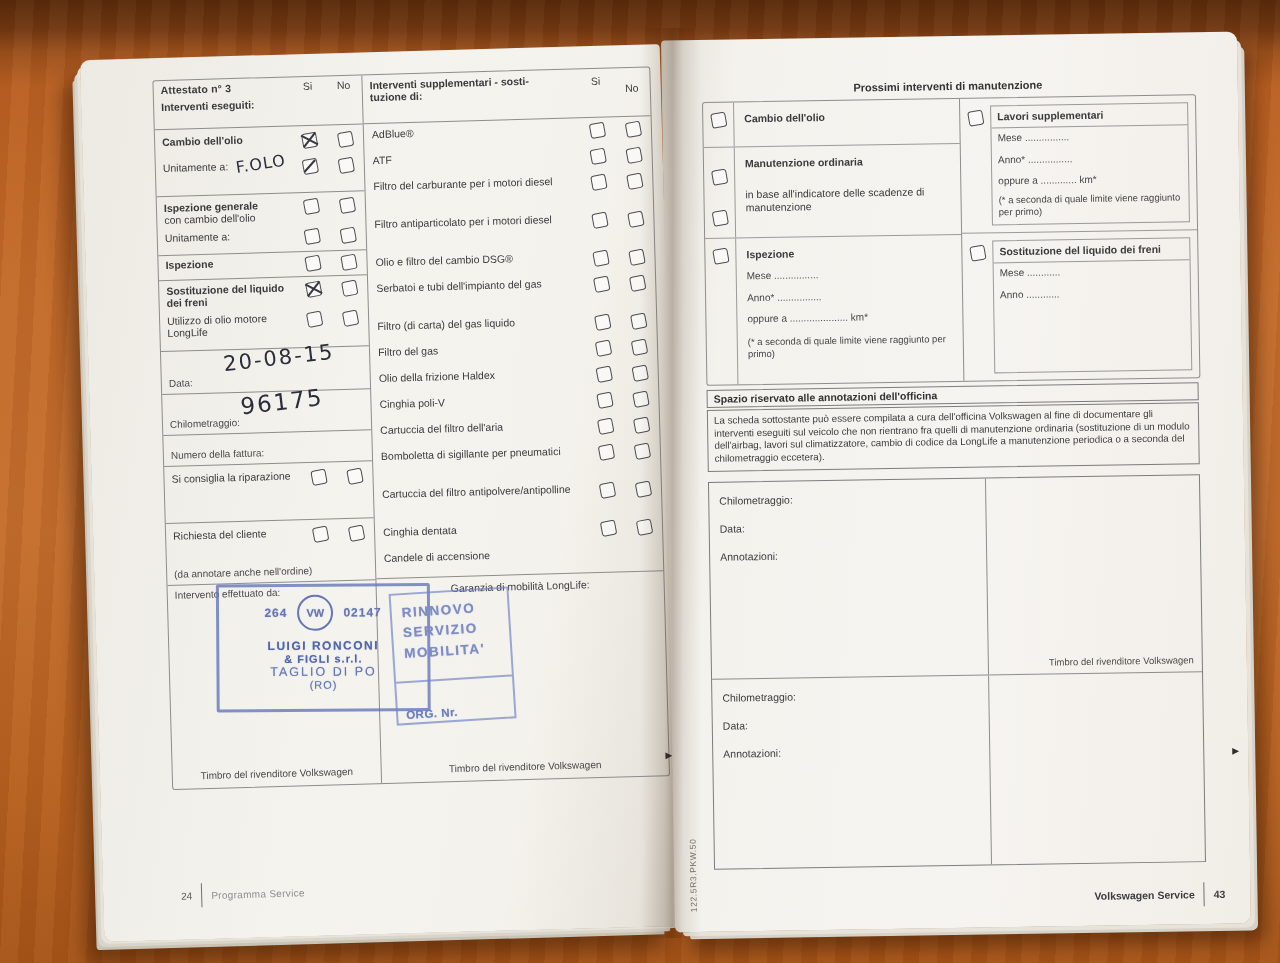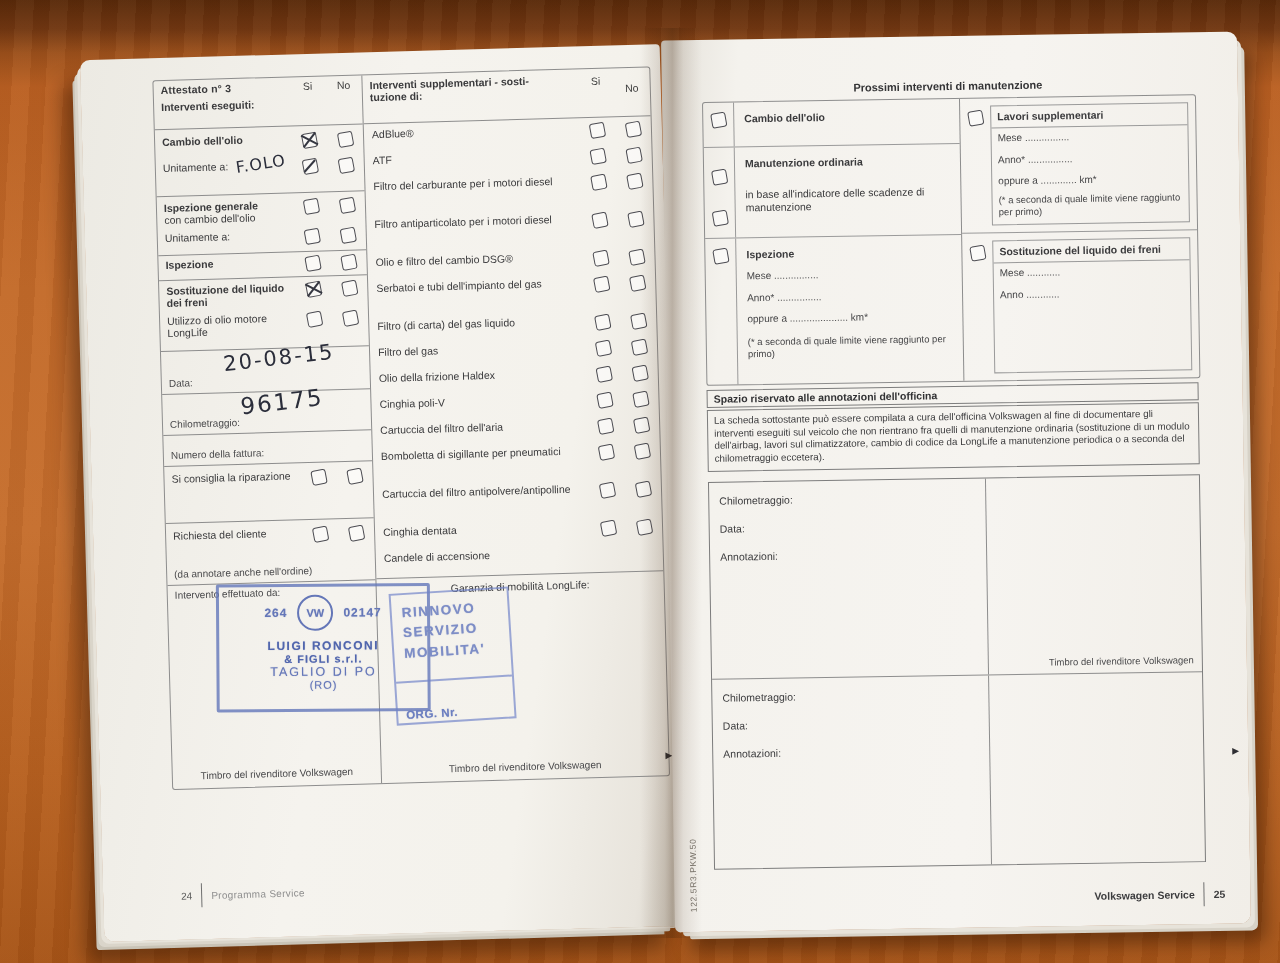"25" span { text: 25 -> 43 }
